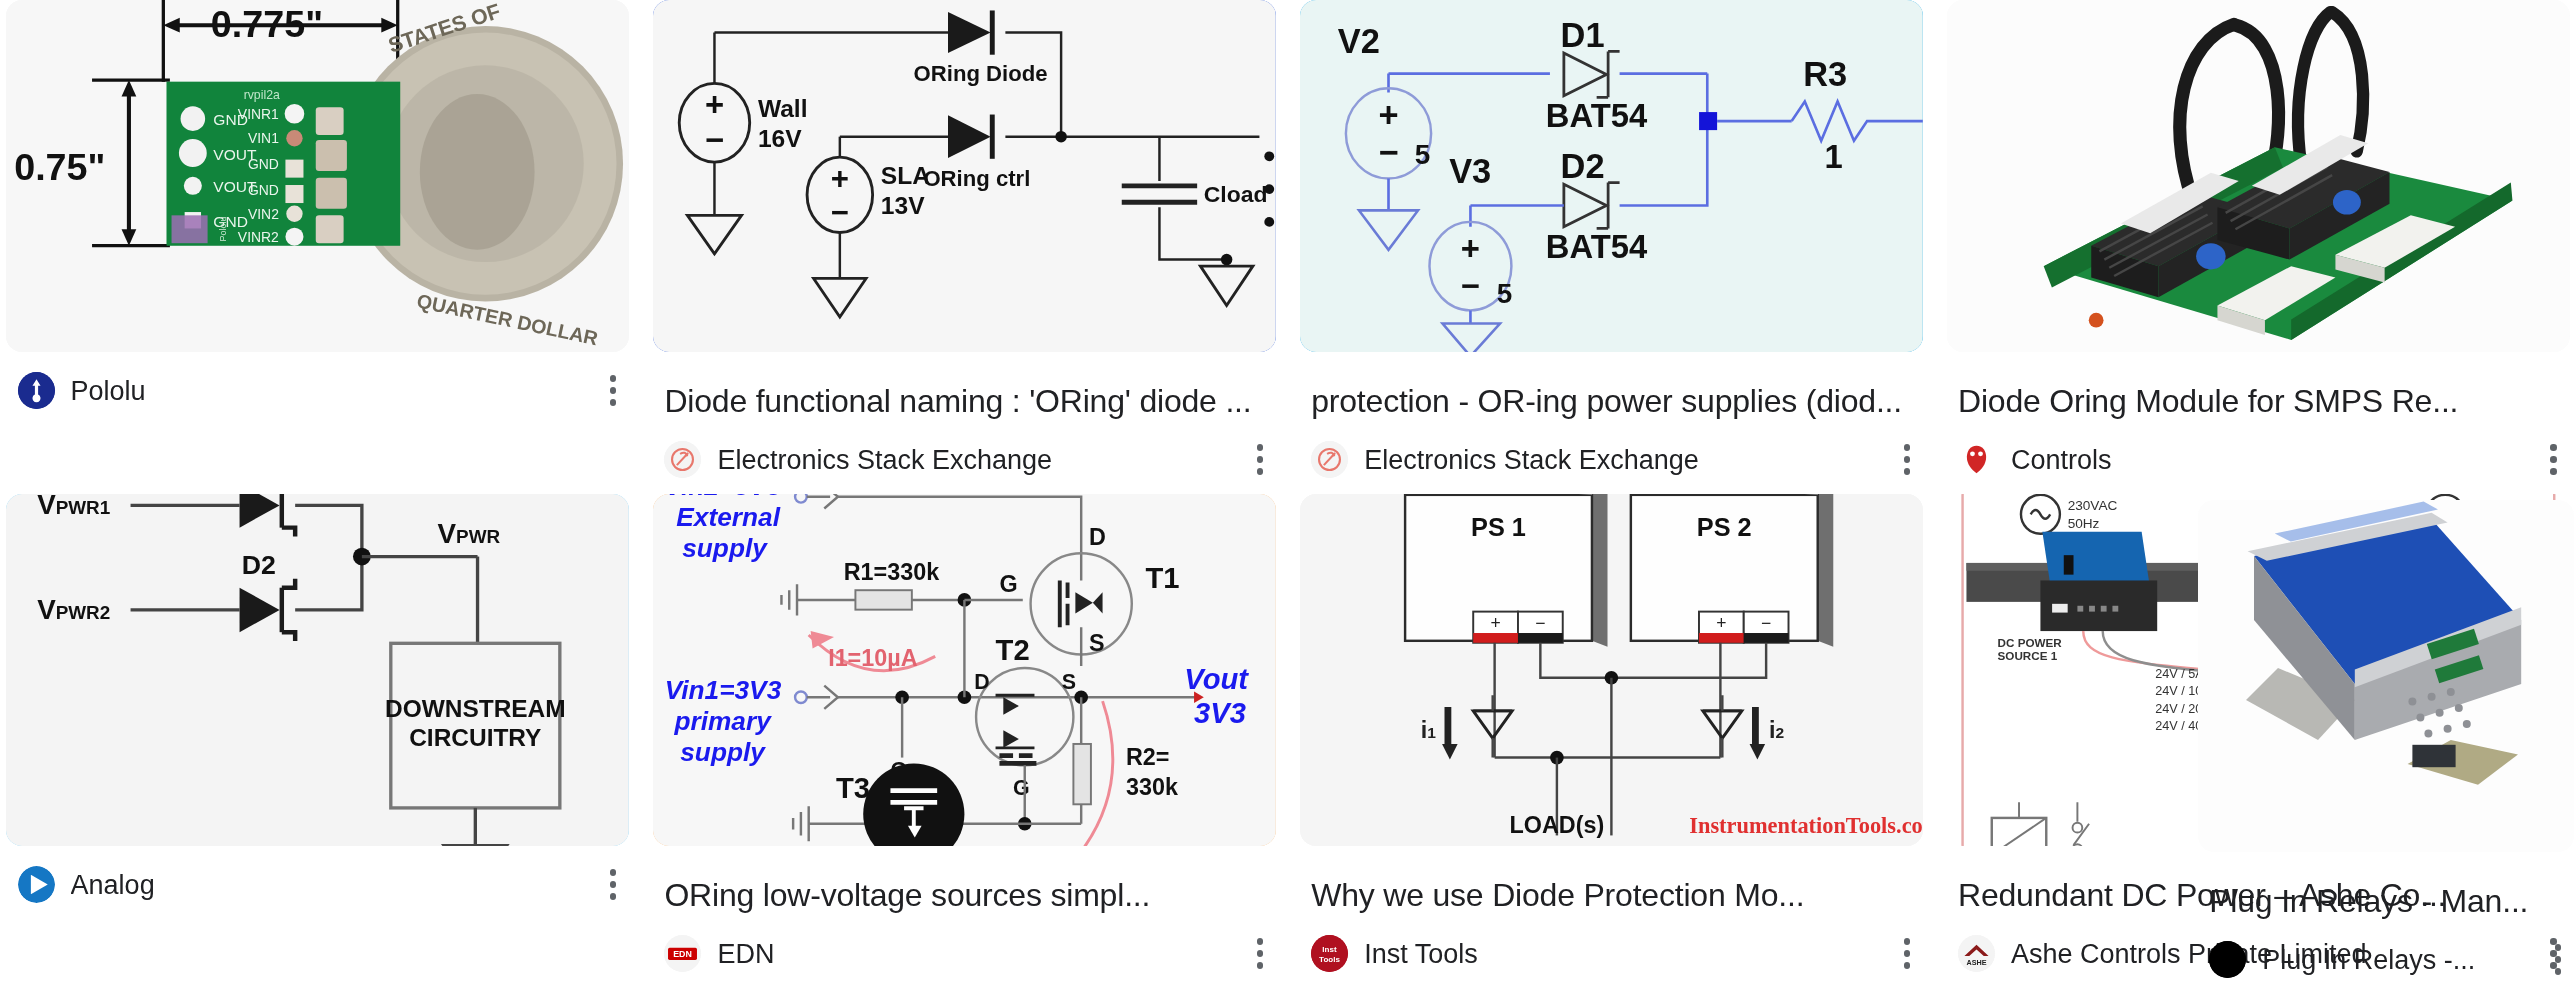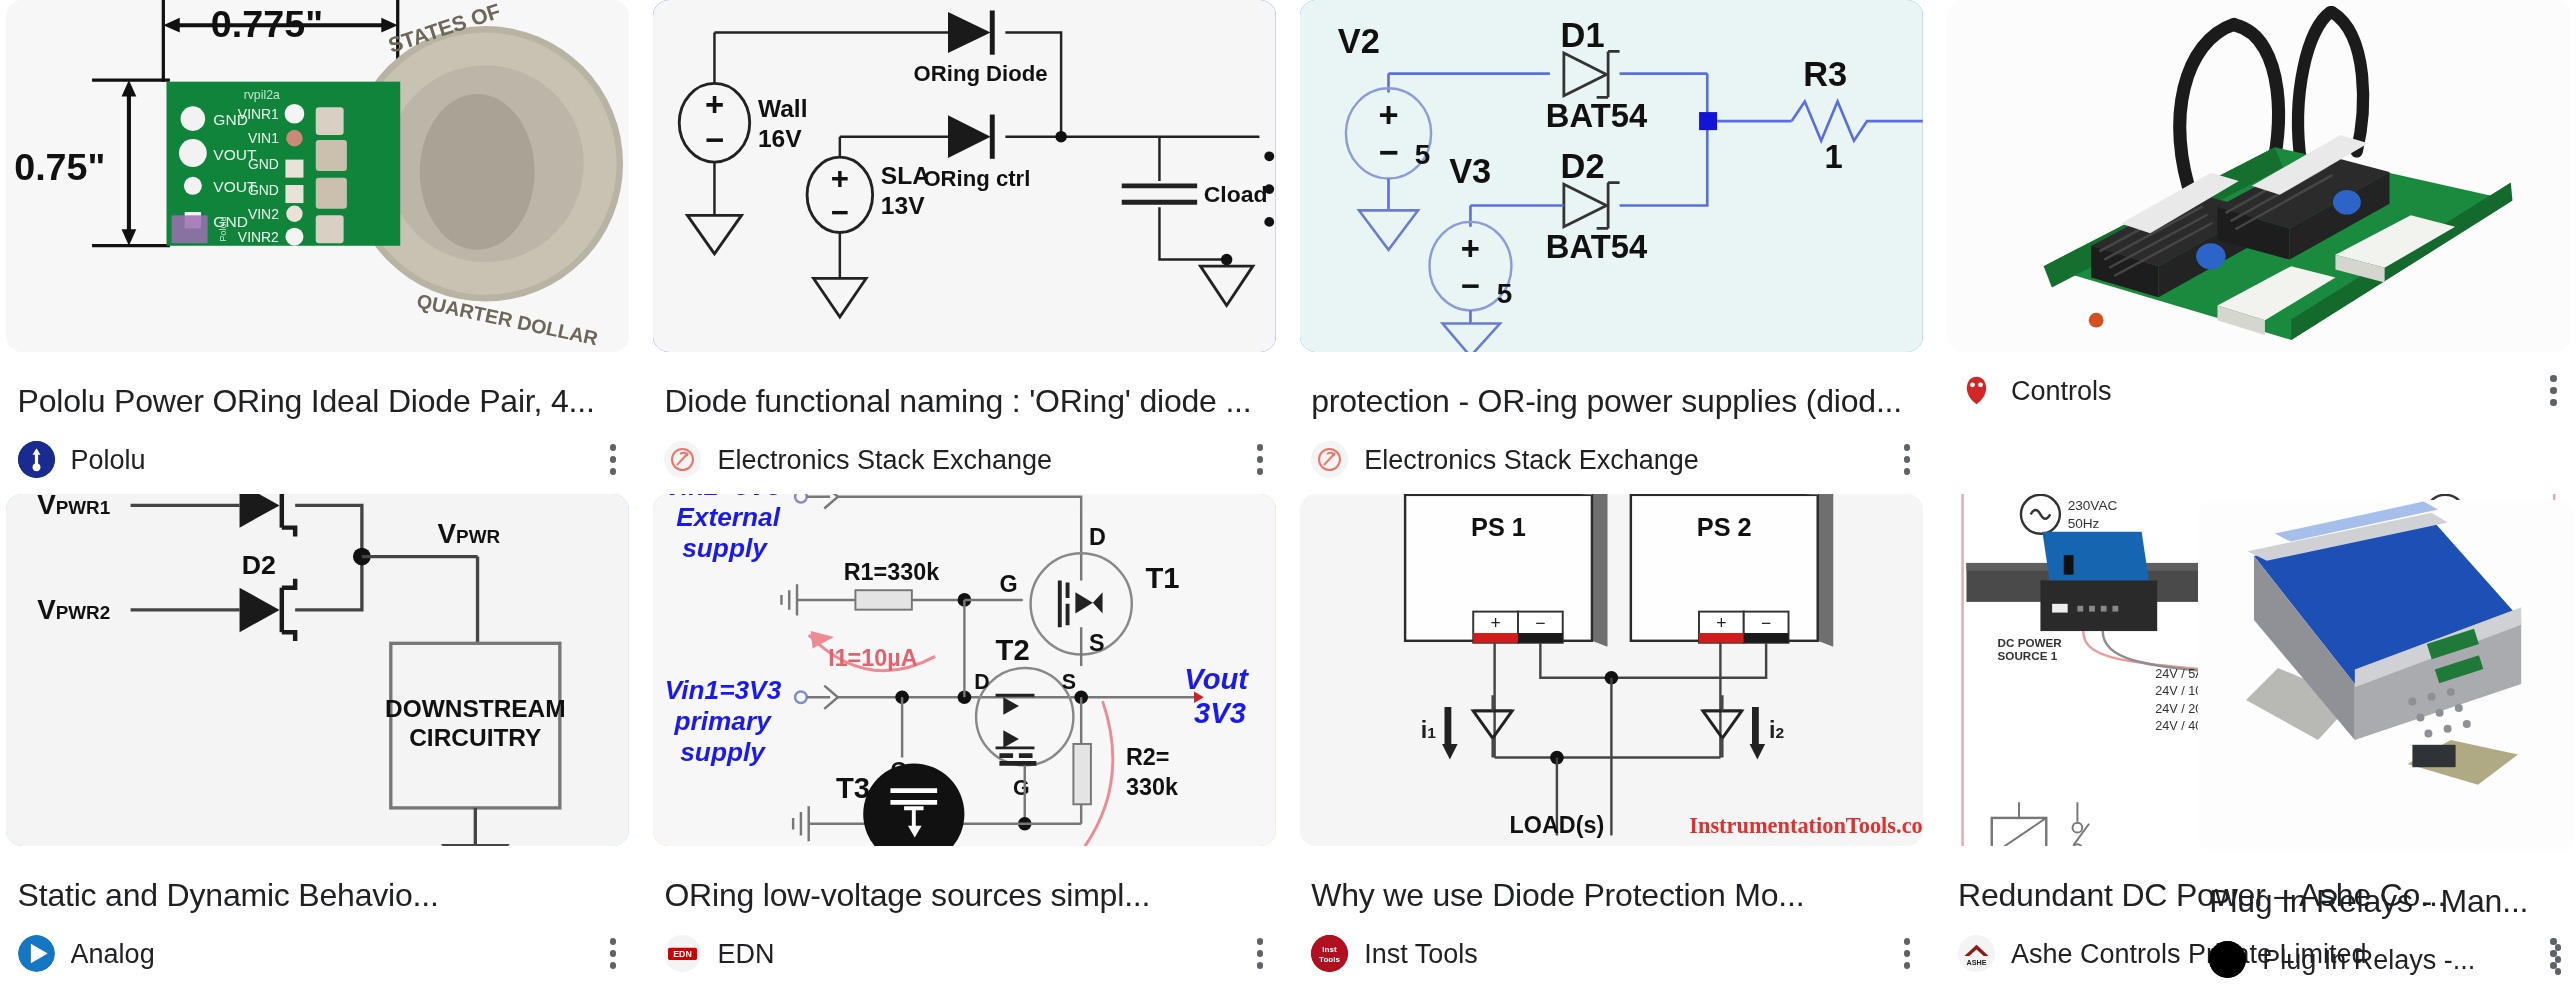"Pololu Power ORing Ideal Diode" div.result-title { html: <div>Pololu Power ORing Ideal Diode Pair, 4...</div> -> none }
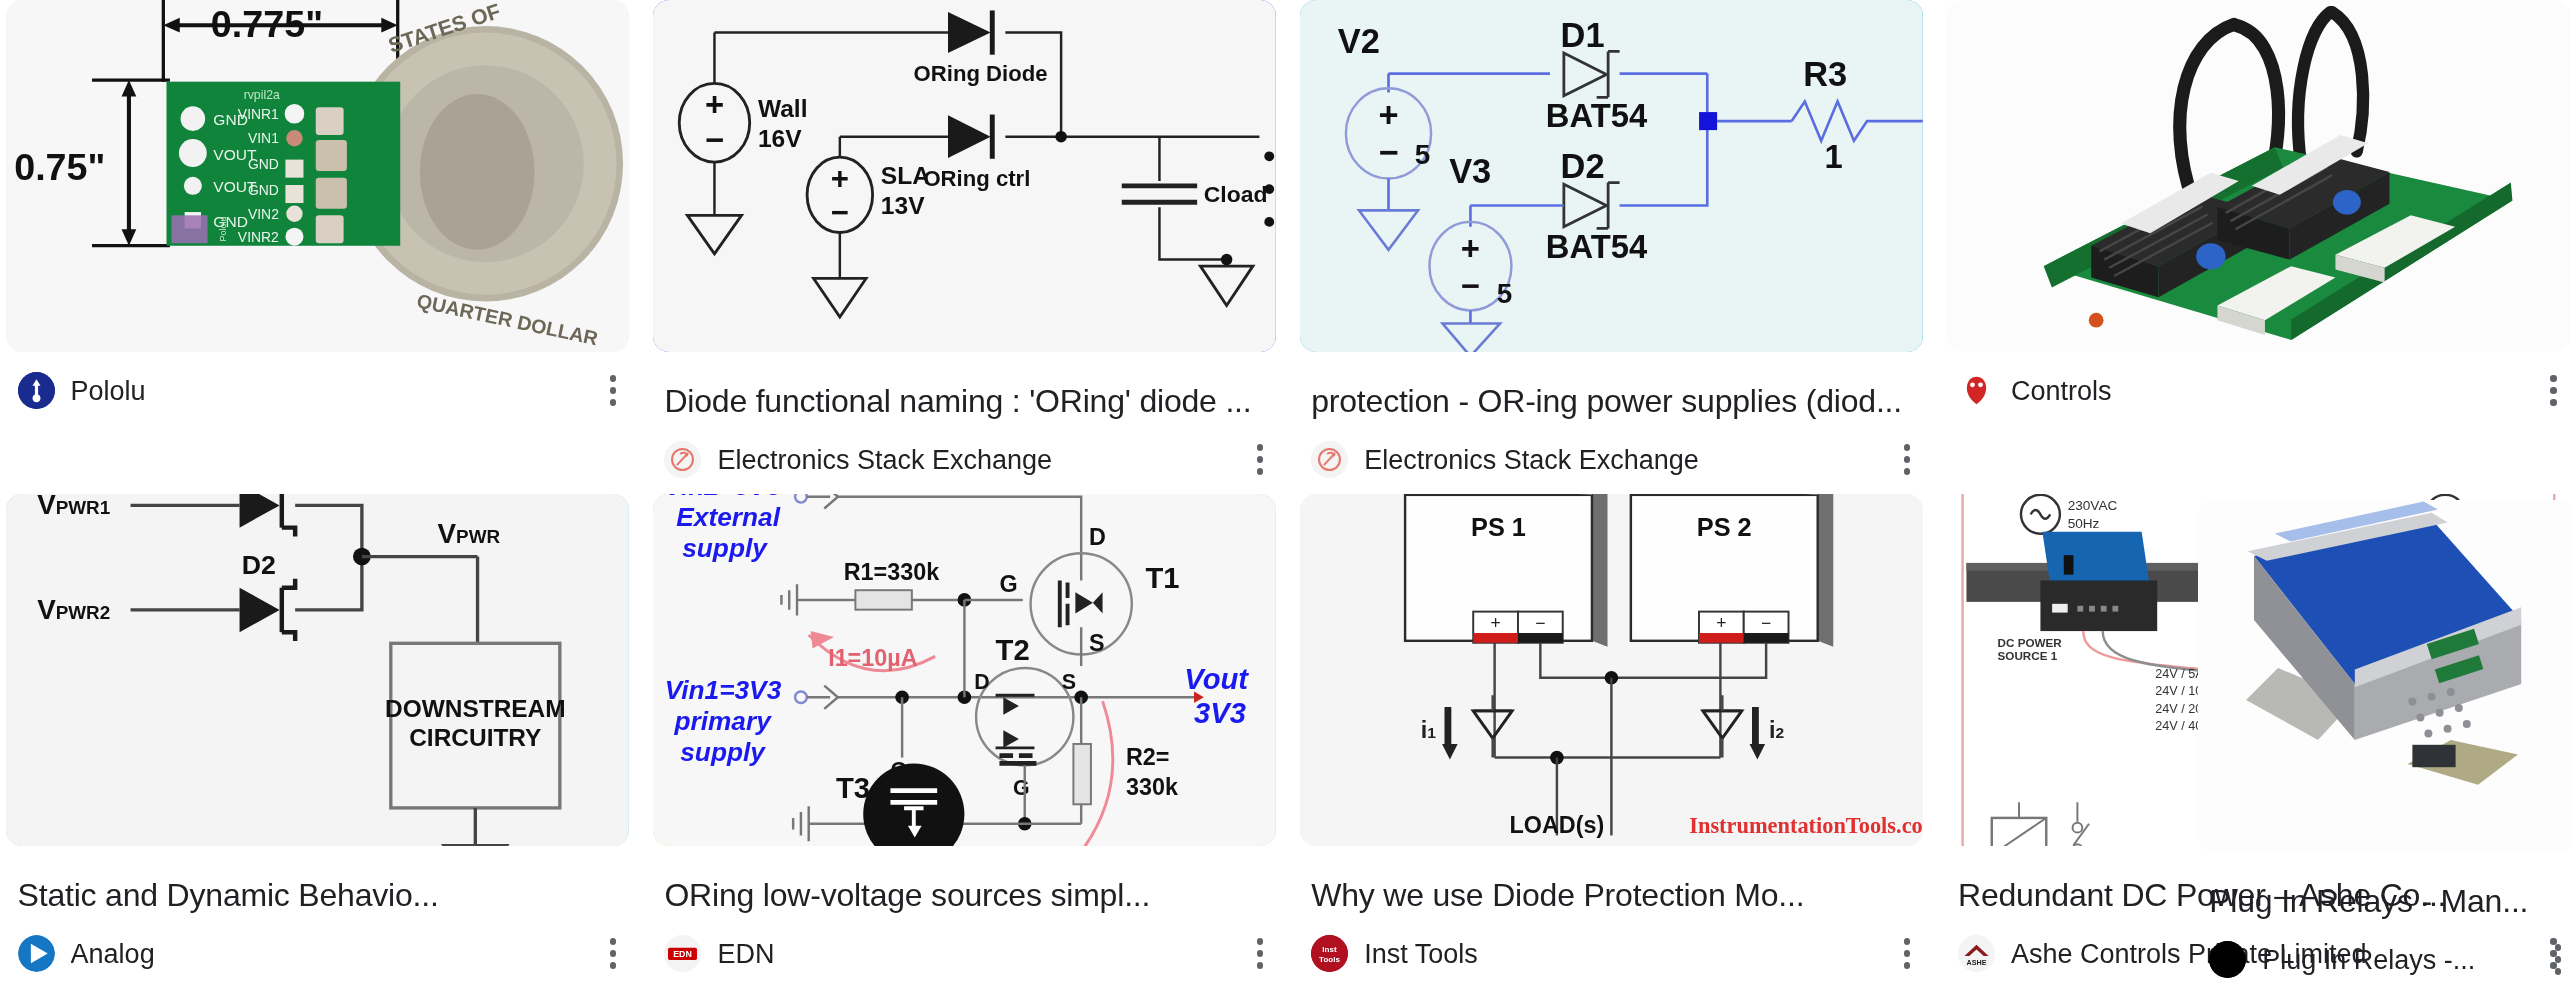"Diode Oring Module for SMPS" div.result-title { html: none -> <div>Diode Oring Module for SMPS Re...</div> }
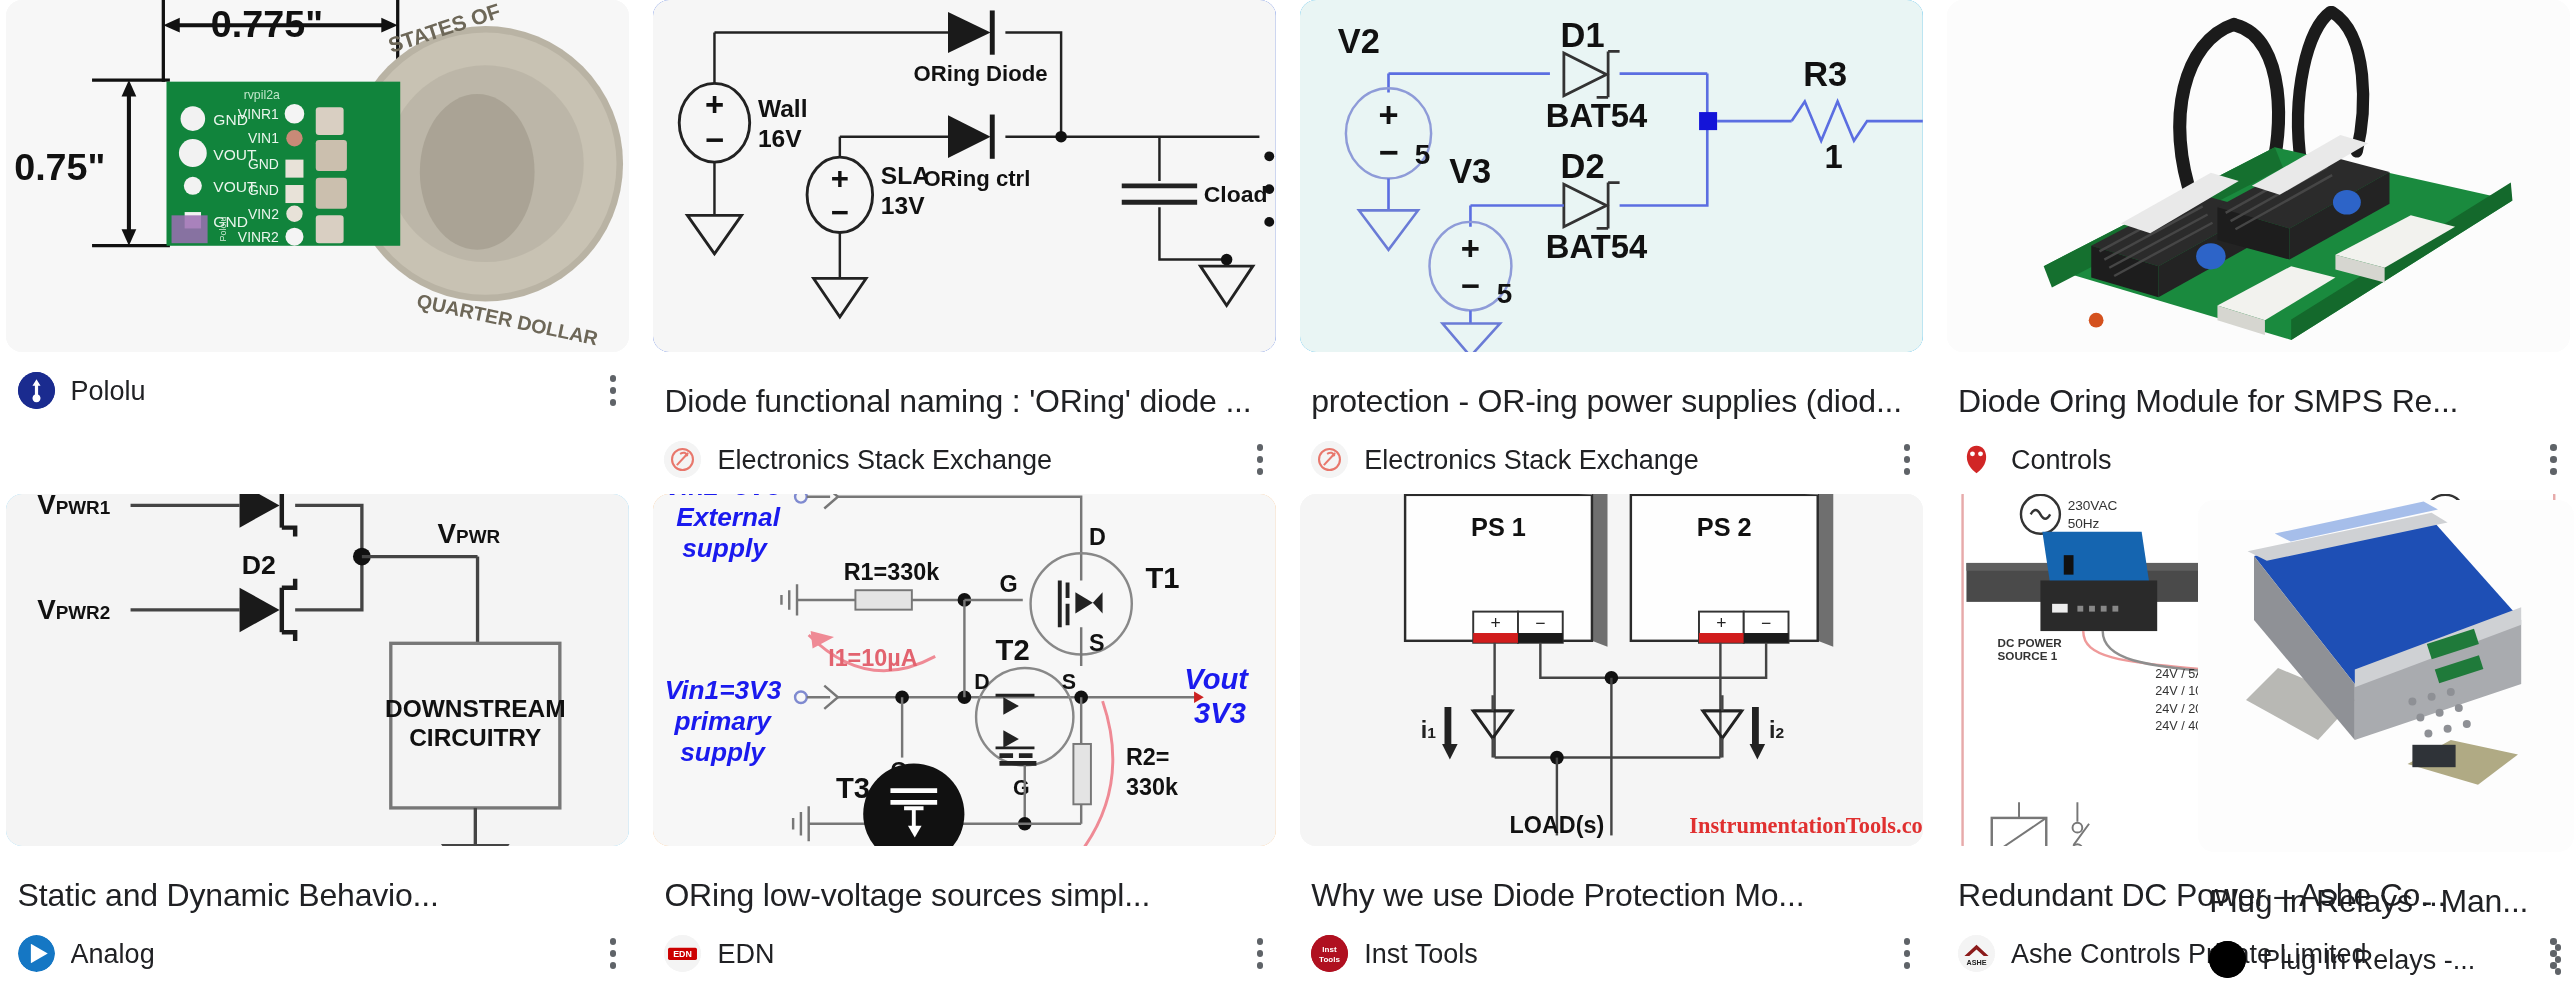"Static and Dynamic Behavio..." div.result-title { html: <div>Static and Dynamic Behavio...</div> -> none }
